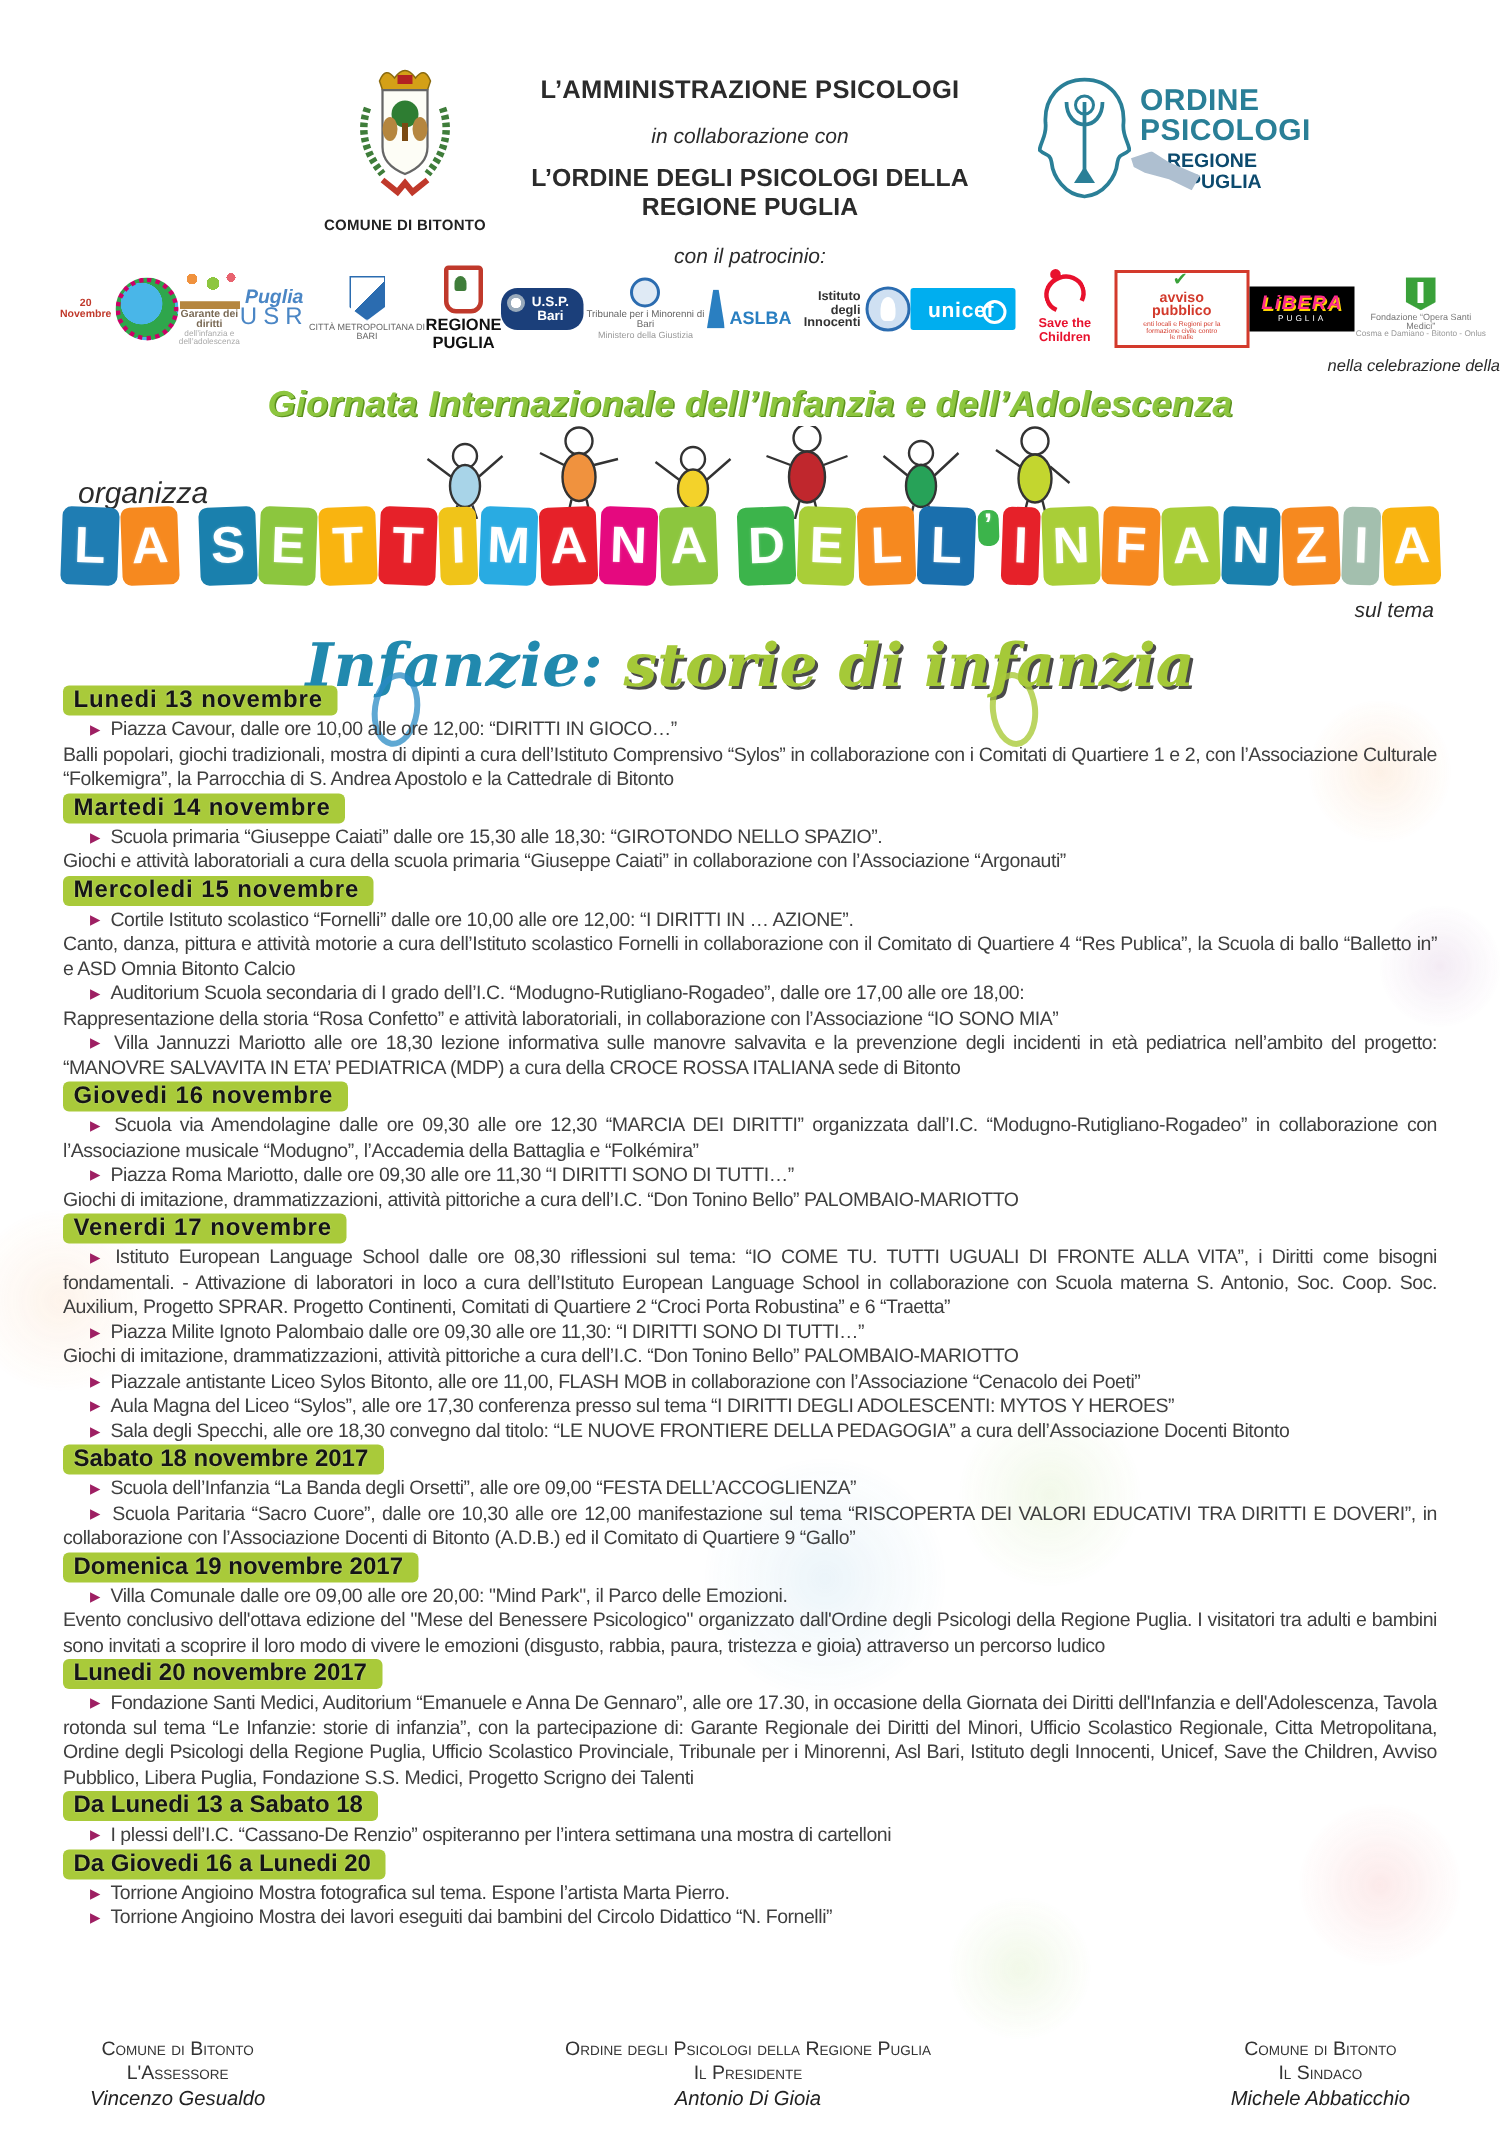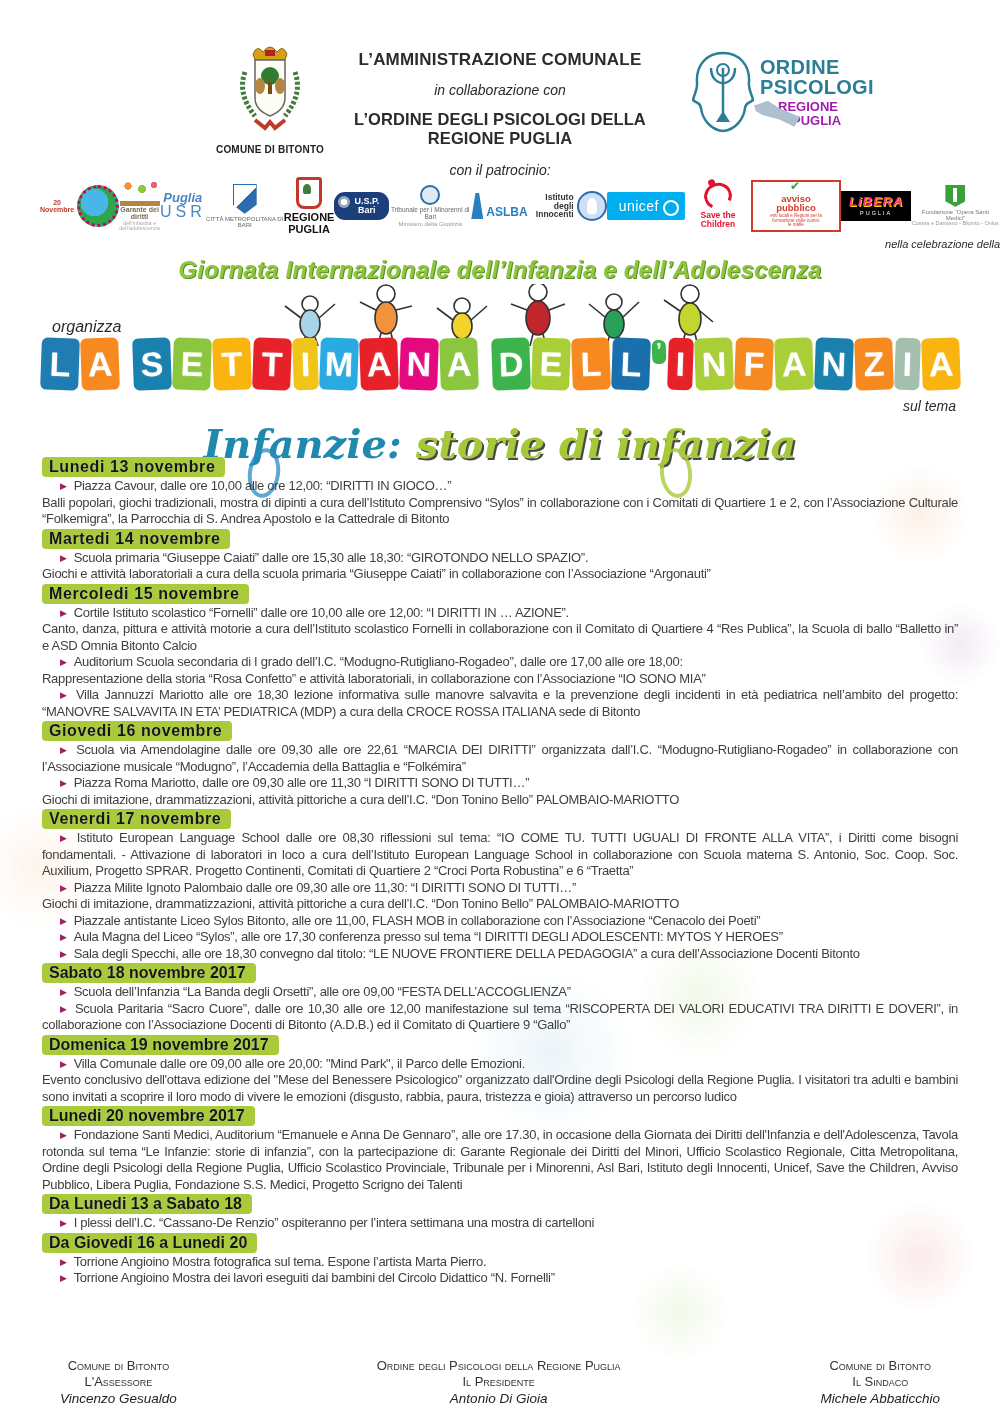"L’AMMINISTRAZIONE COMUNALE" div.hdr-line1 { text: COMUNALE -> PSICOLOGI }
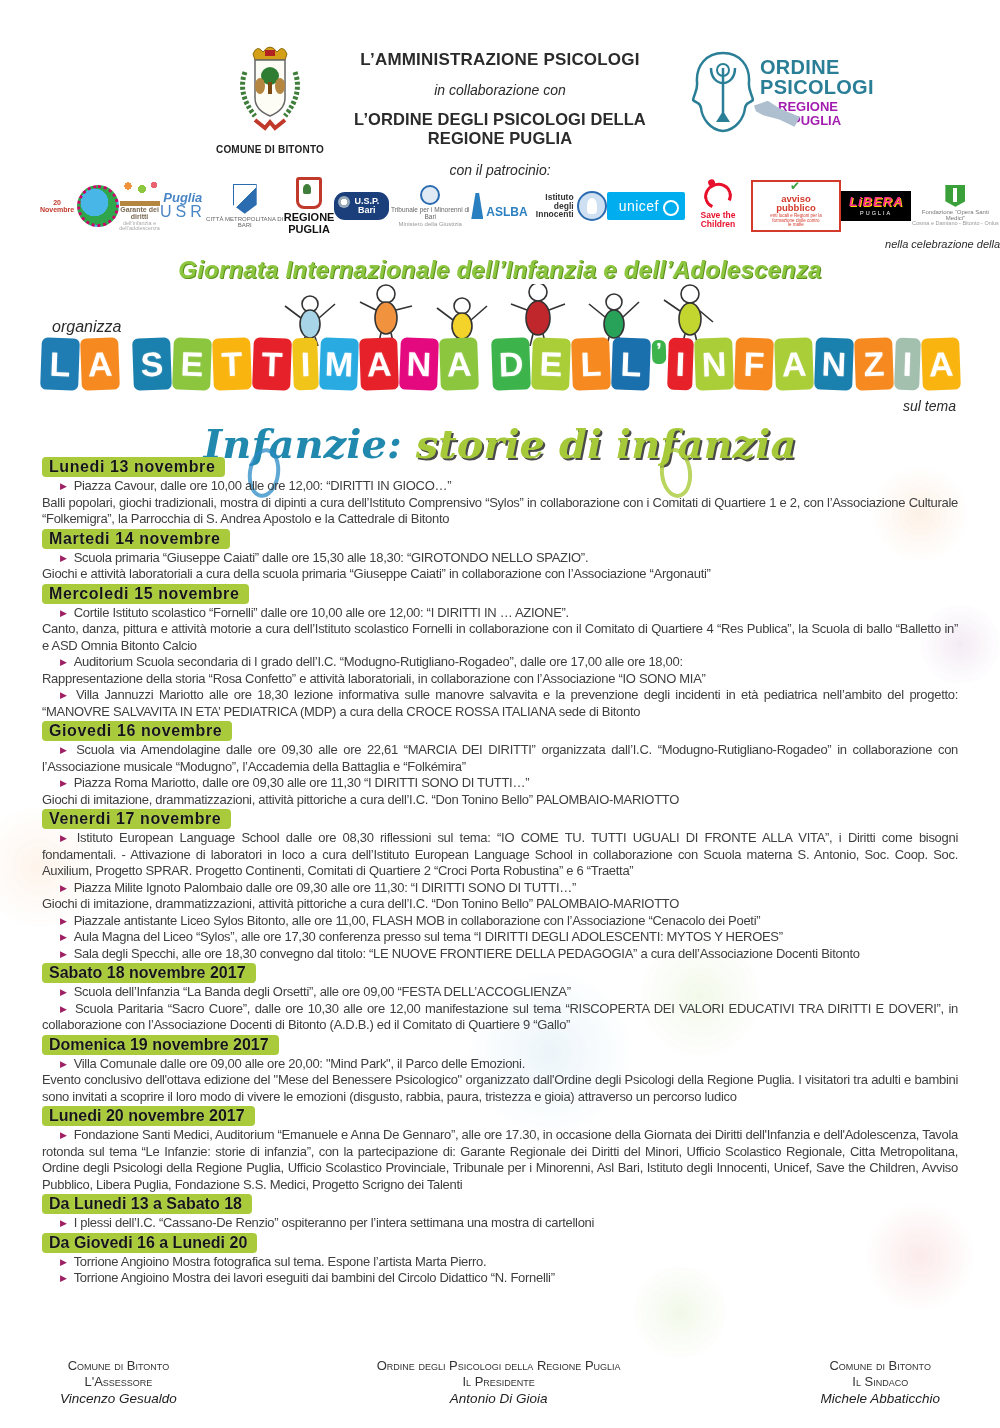"REGIONE" .psi-small { color: #a21caf -> #0c4a6e }
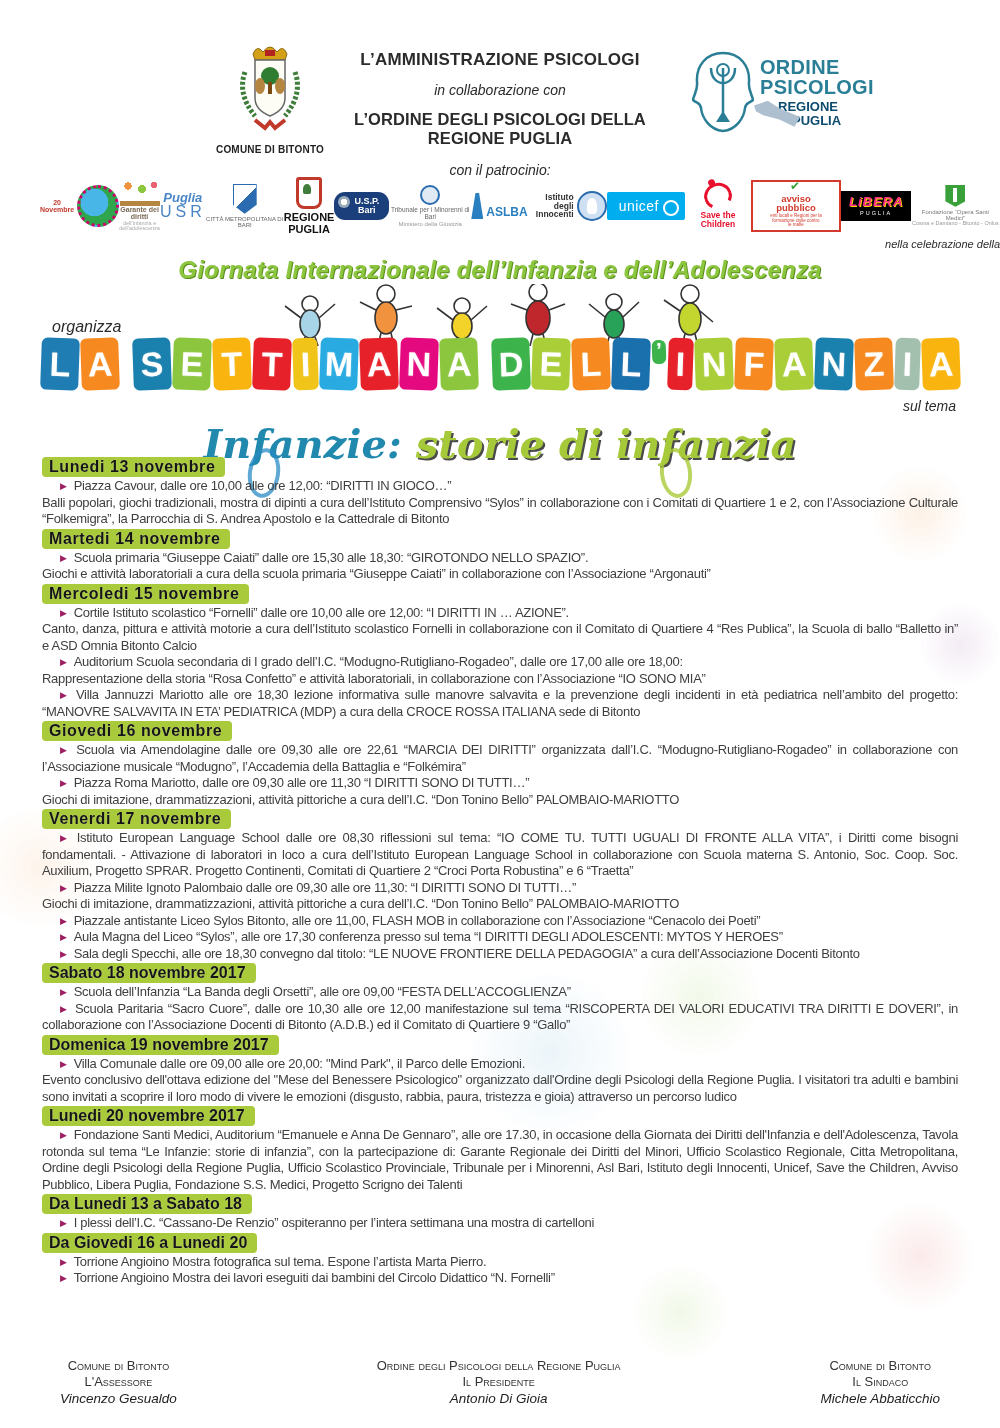"unicef" .lk-unicef .logo-label { font-weight: normal -> bold; padding: 7px 26px 7px 12px -> 7px 14px 7px 12px }
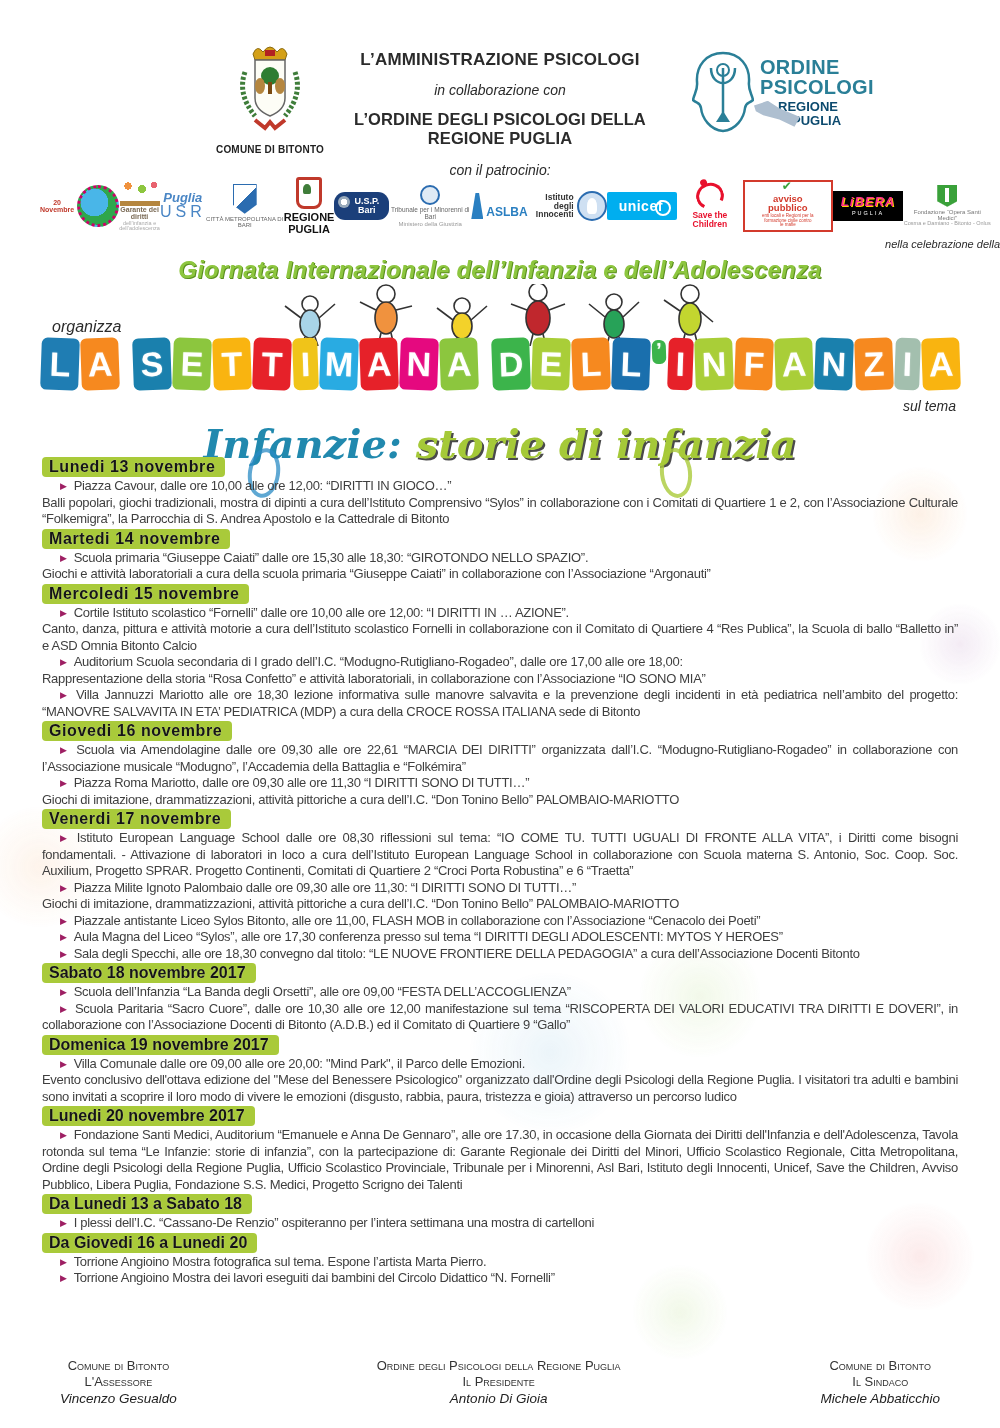"organizza" .organizza { font-size: 16px -> 20px }
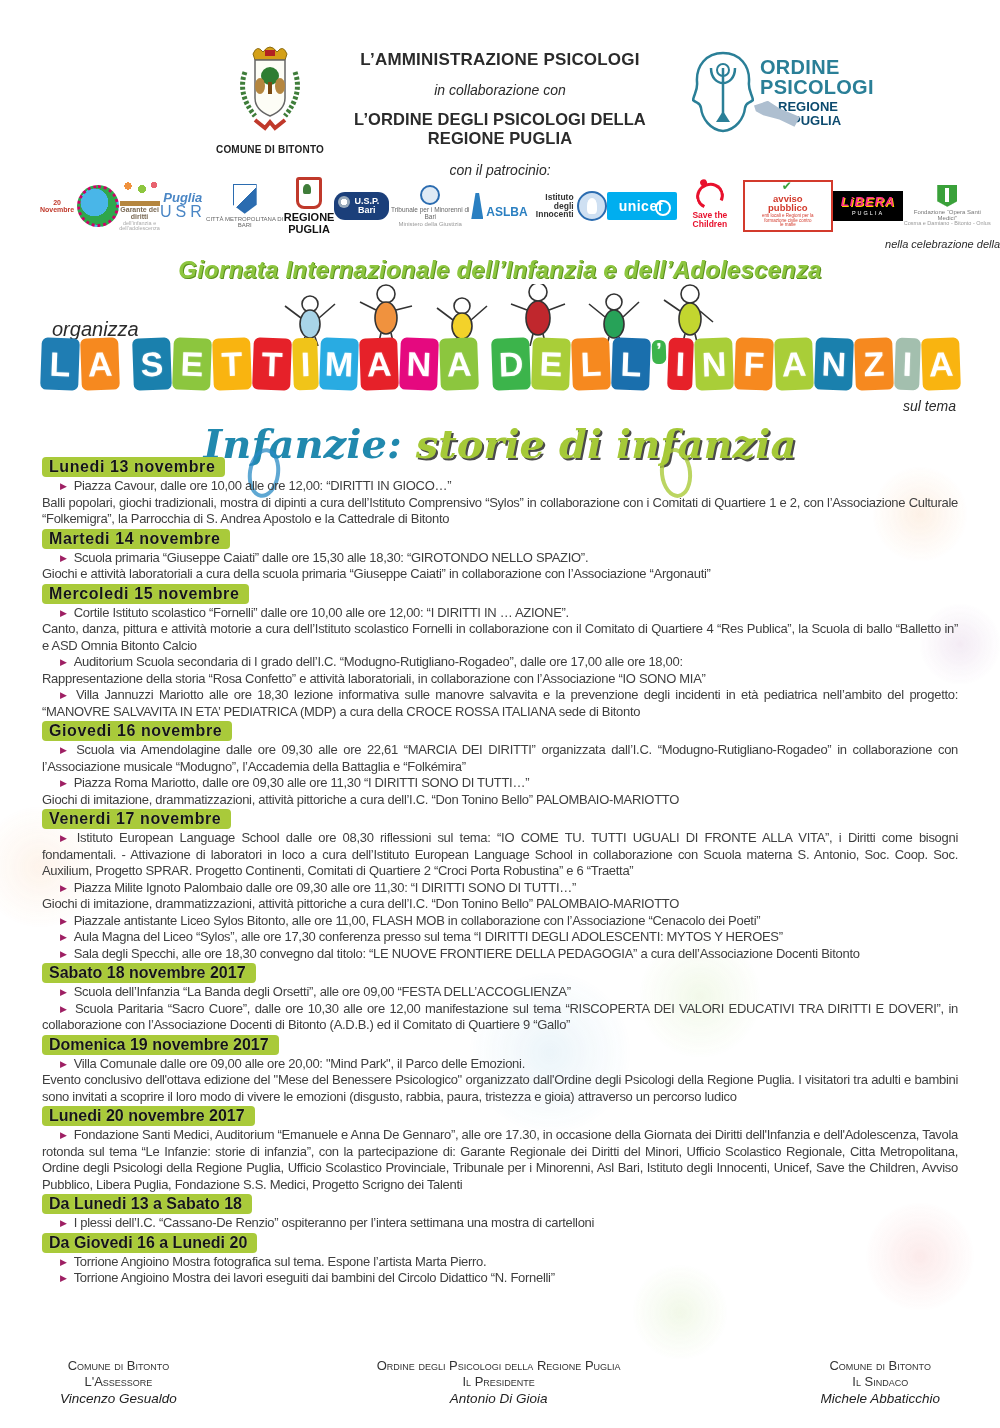"Scuola via Amendolagine dalle ore" span.item-text { text: 22,61 -> 12,30 }
